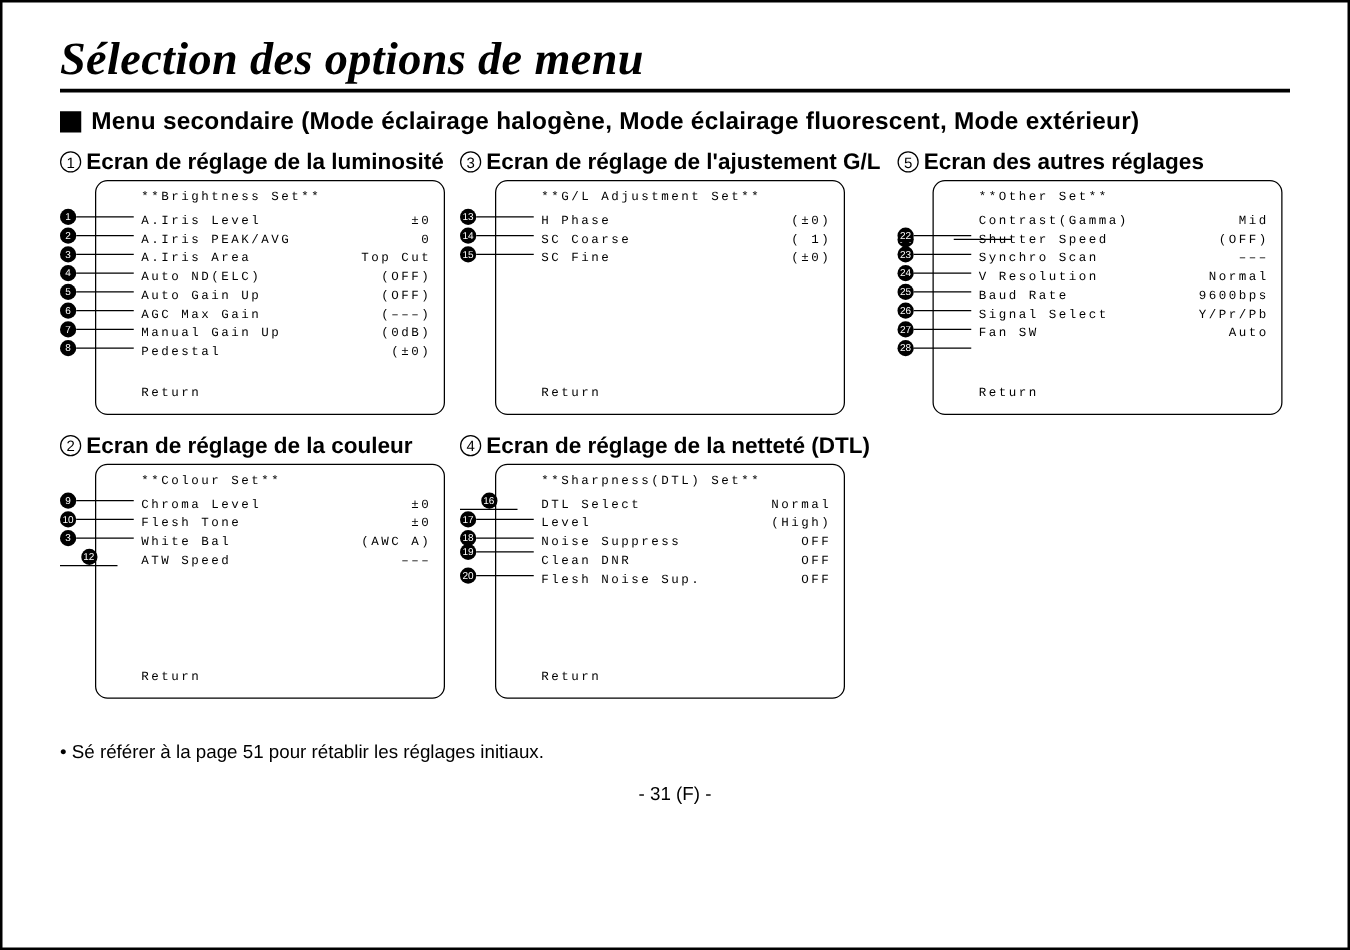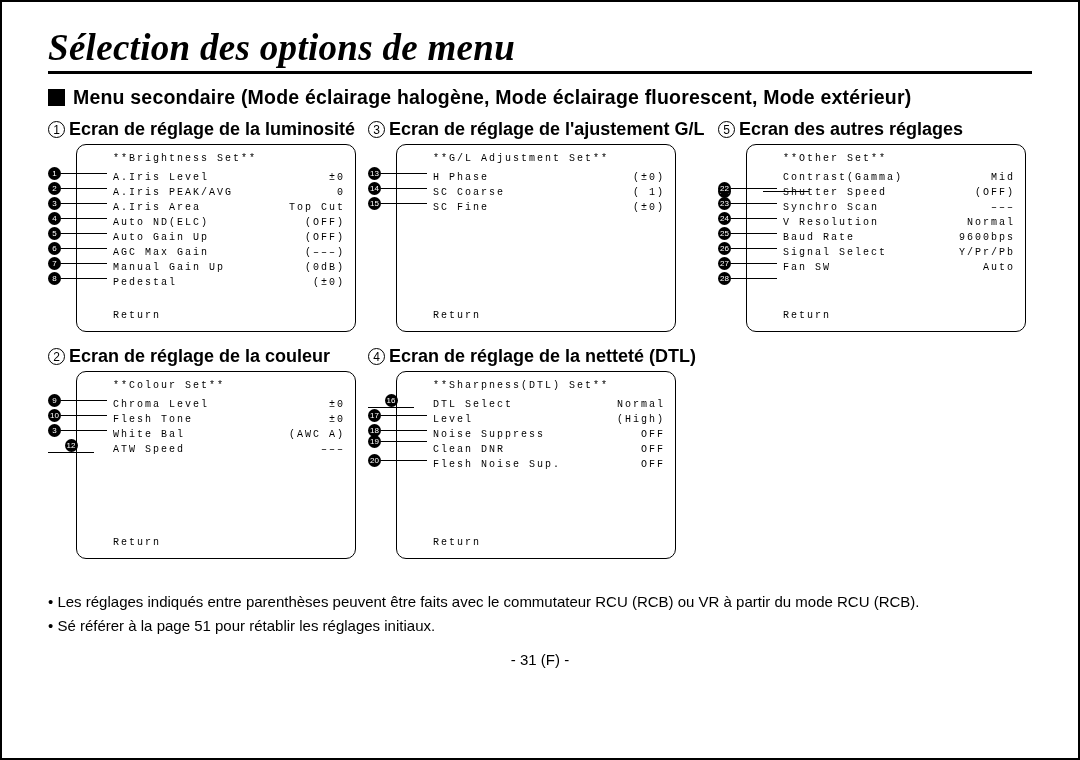"• Les réglages indiqués entre" p { html: <p>• Les réglages indiqués entre parenthèses peuvent être faits avec le commutateur RCU (RCB) ou VR à partir du mode RCU (RCB).</p> -> none }
